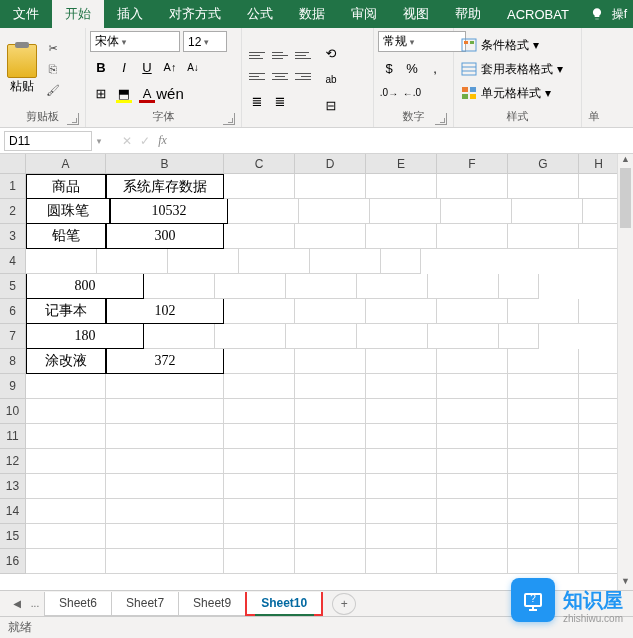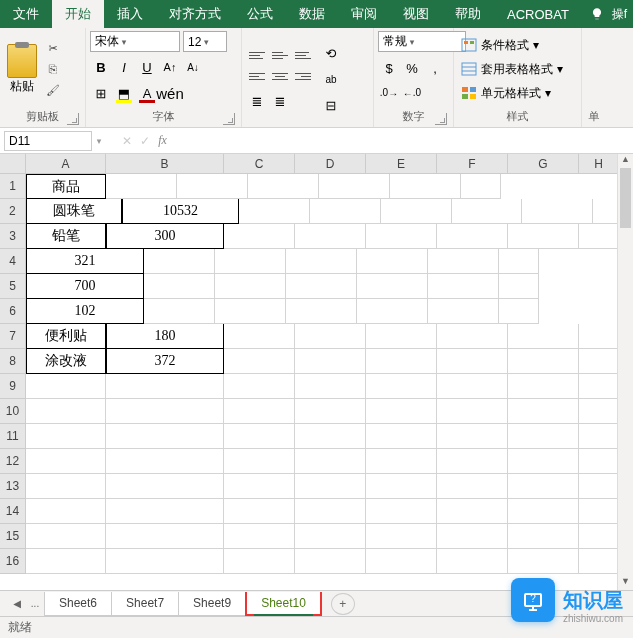"系统库存数据" div.cell { html: none -> <div>系统库存数据</div> }
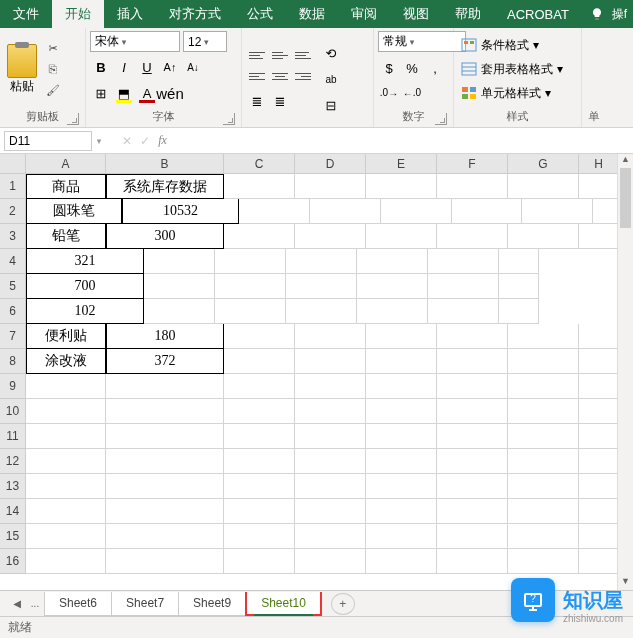"圆珠笔" div.cell { width: 96px -> 84px }
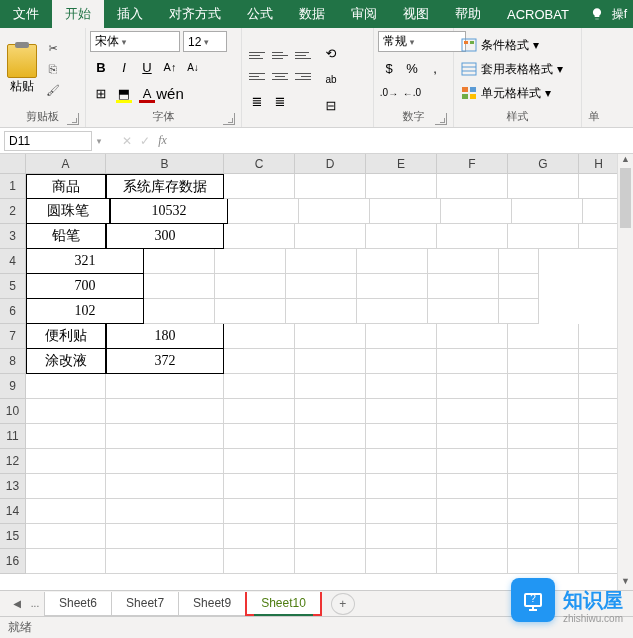"321" div.cell { html: <div>321</div> -> none }
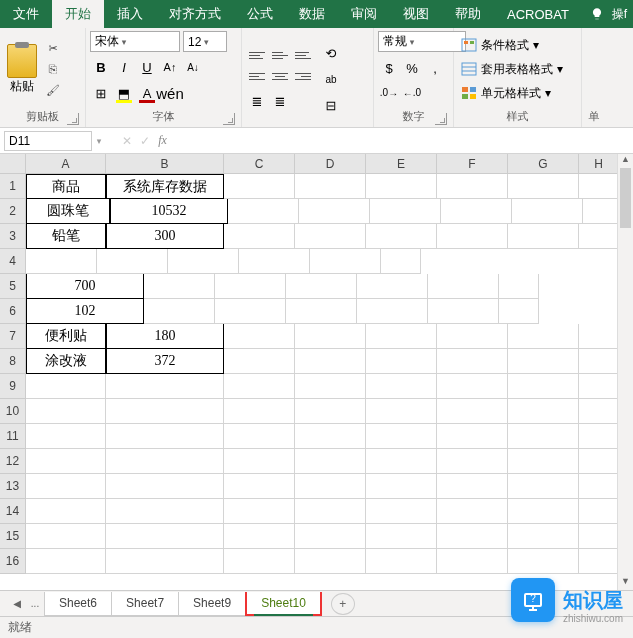"700" div.cell { text: 700 -> 800 }
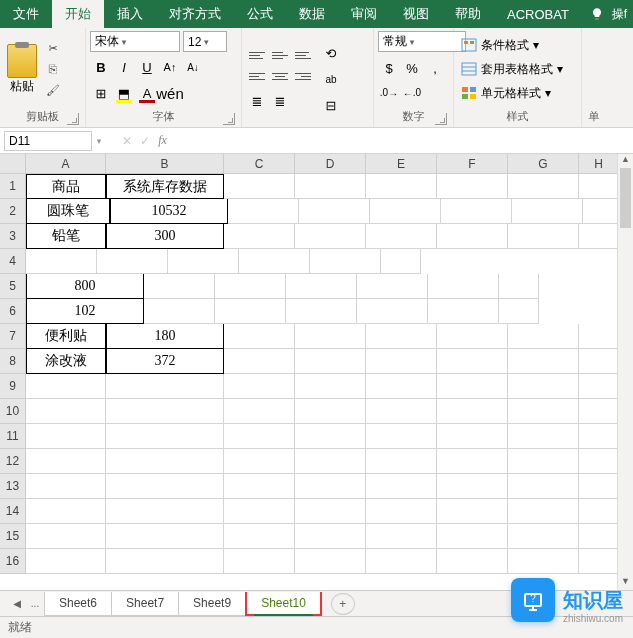"记事本" div.cell { html: none -> <div>记事本</div> }
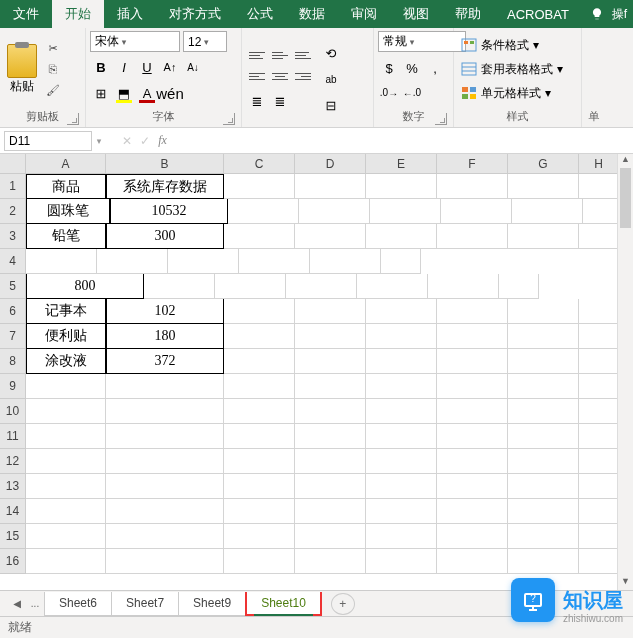"便利贴" div.cell { html: <div>便利贴</div> -> none }
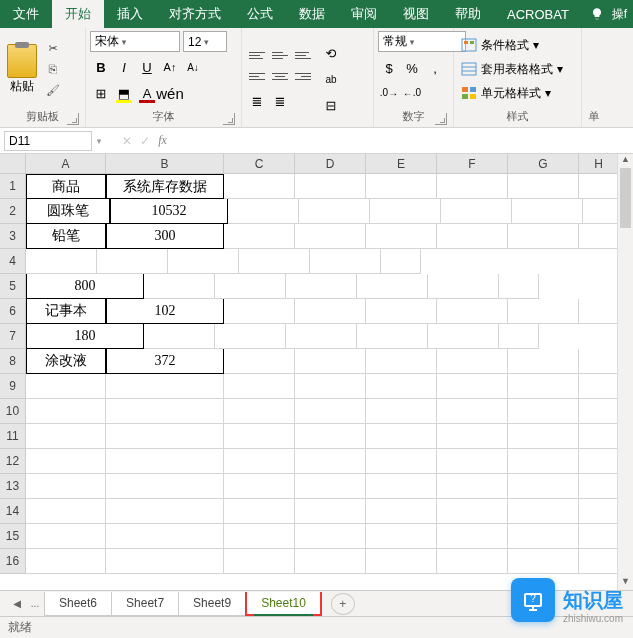"Sheet10" .sheet-tab.active { color: #4d7c0f -> #0369a1; font-weight: 400 -> 700 }
